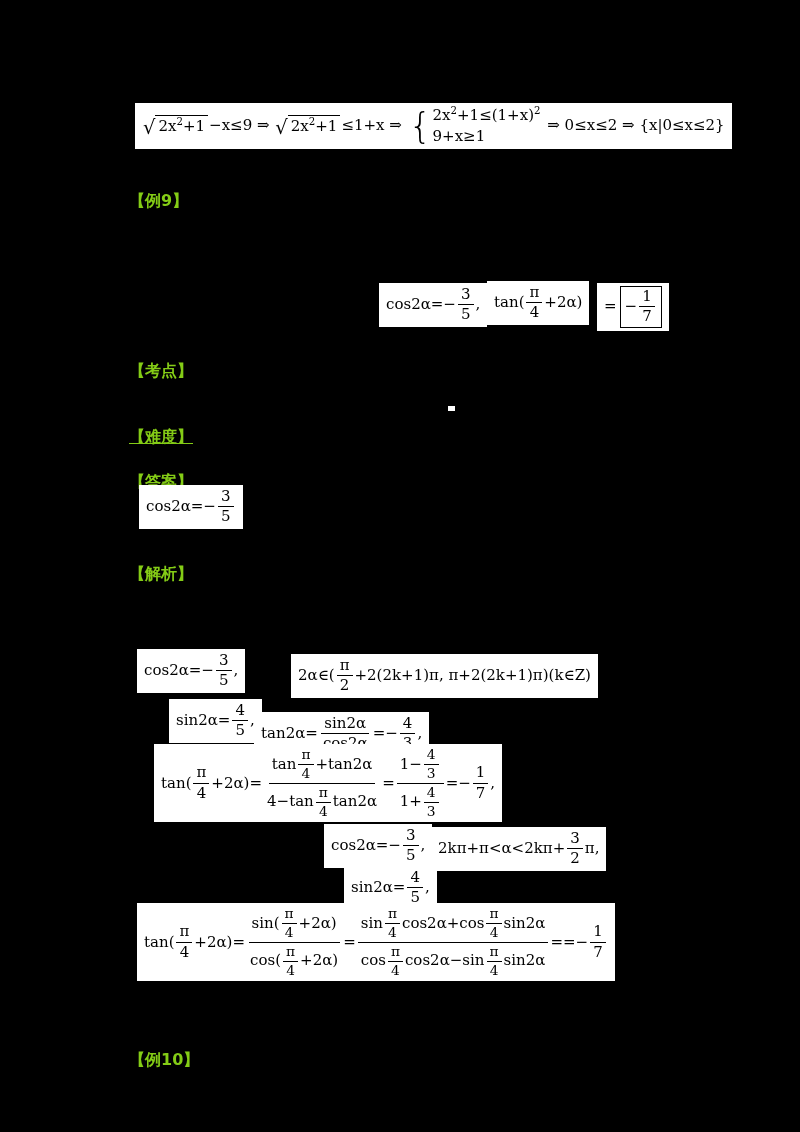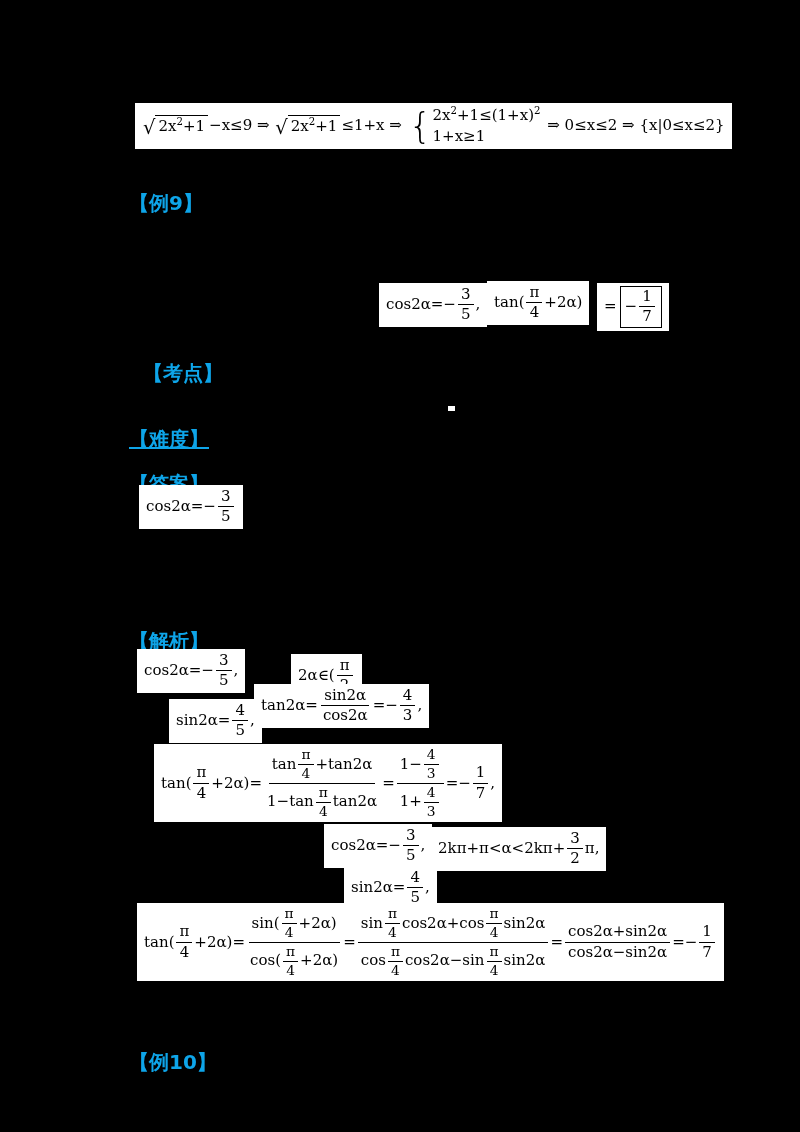"1+x≥1" span.mt { text: 1+x -> 9+x }
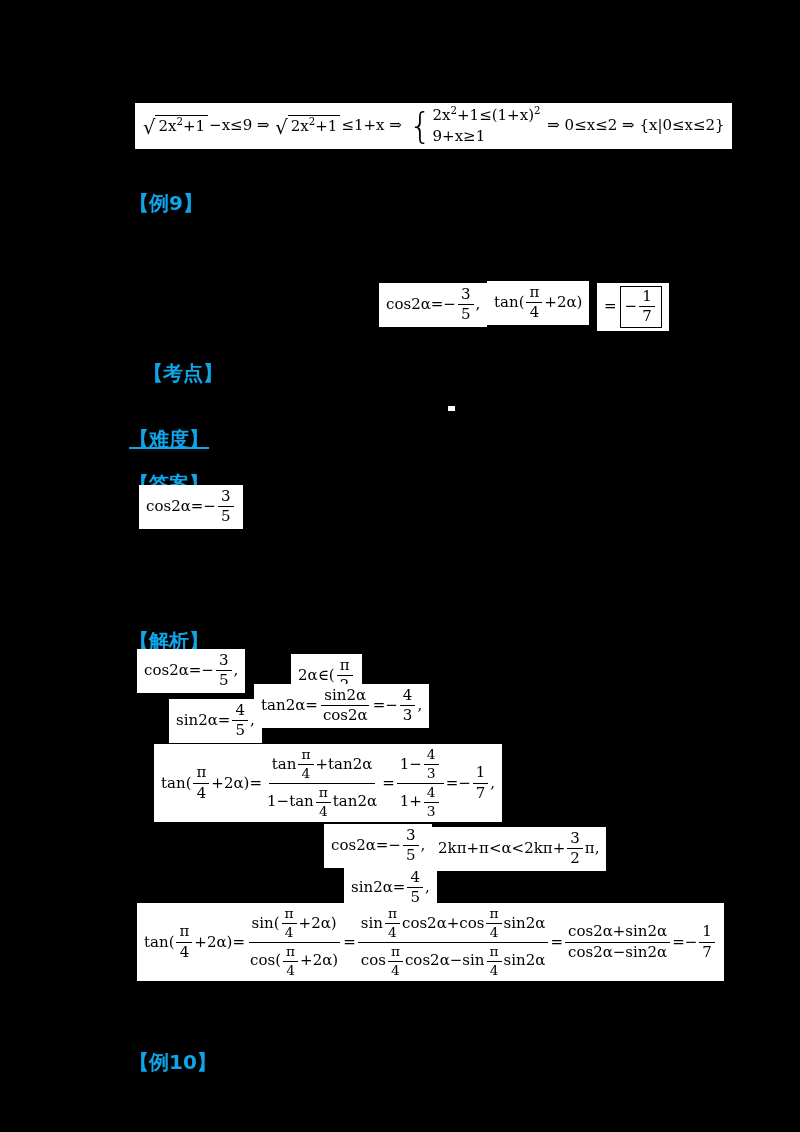"【例9】" .blabel { color: #0ea5e9 -> #84cc16; font-size: 20px -> 16px }
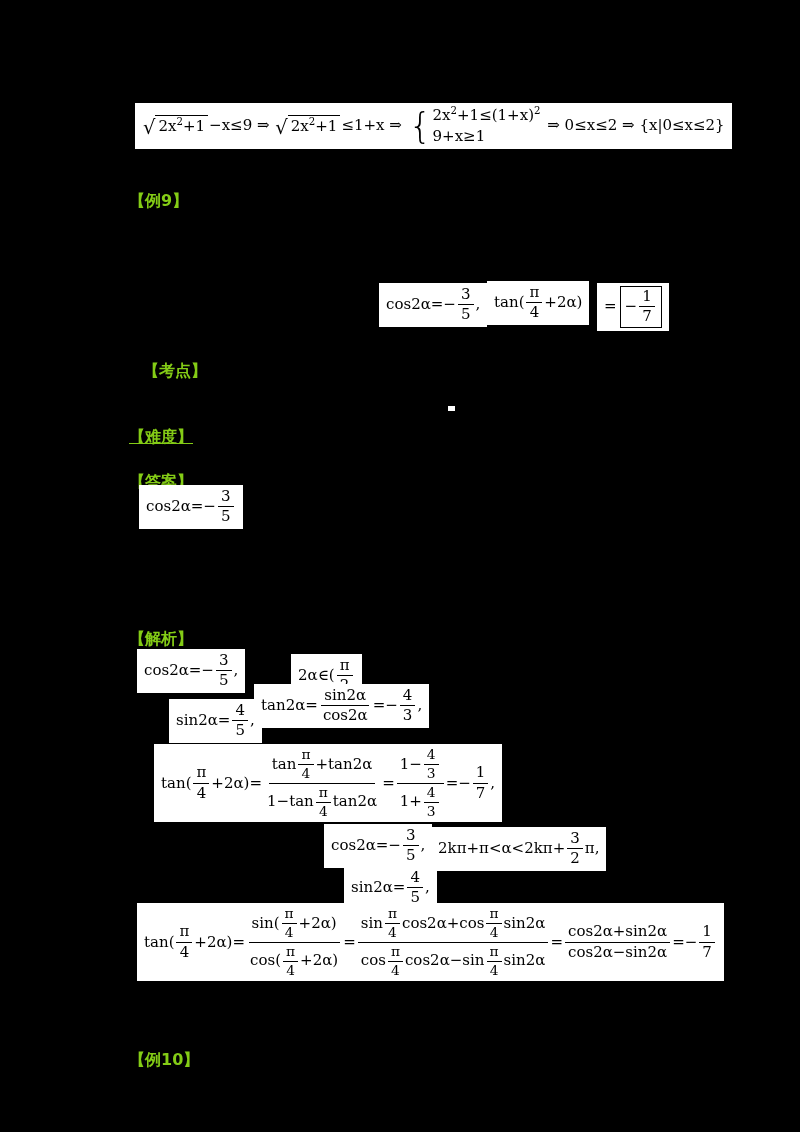"【考点】" div.blabel { margin-left: 14px -> none }
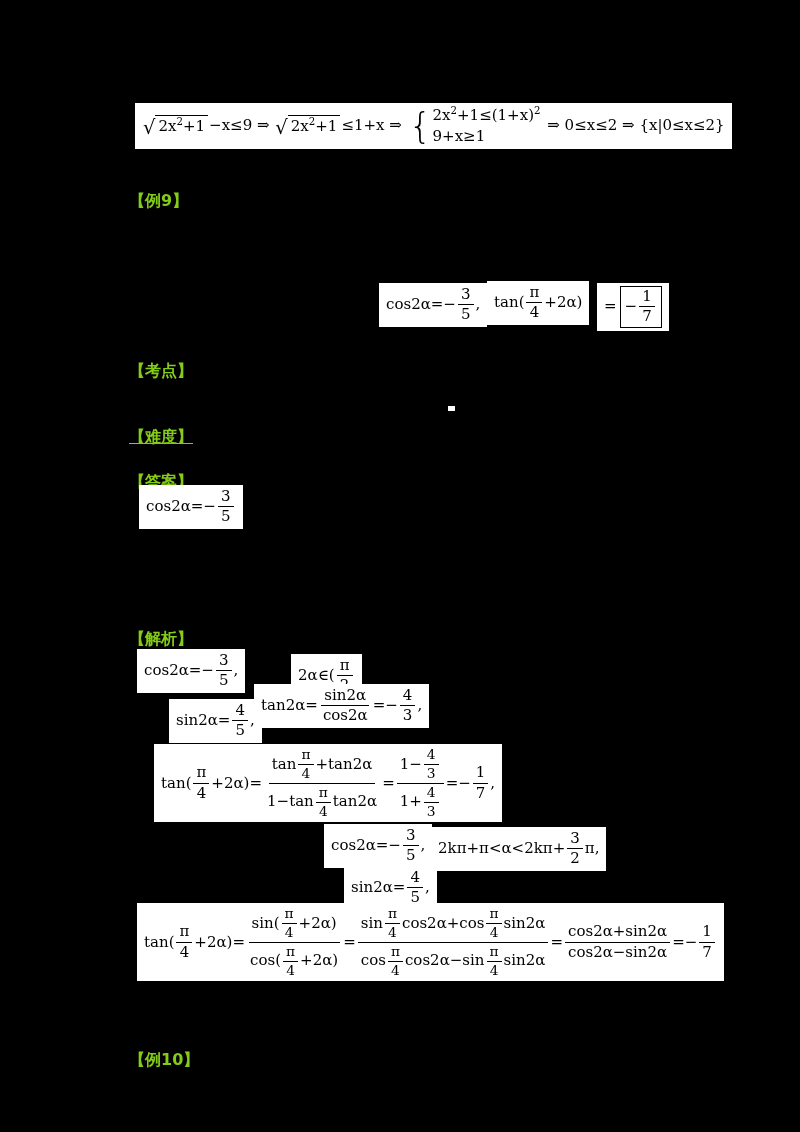"【解析】" div.blabel { top: 631px -> 566px }
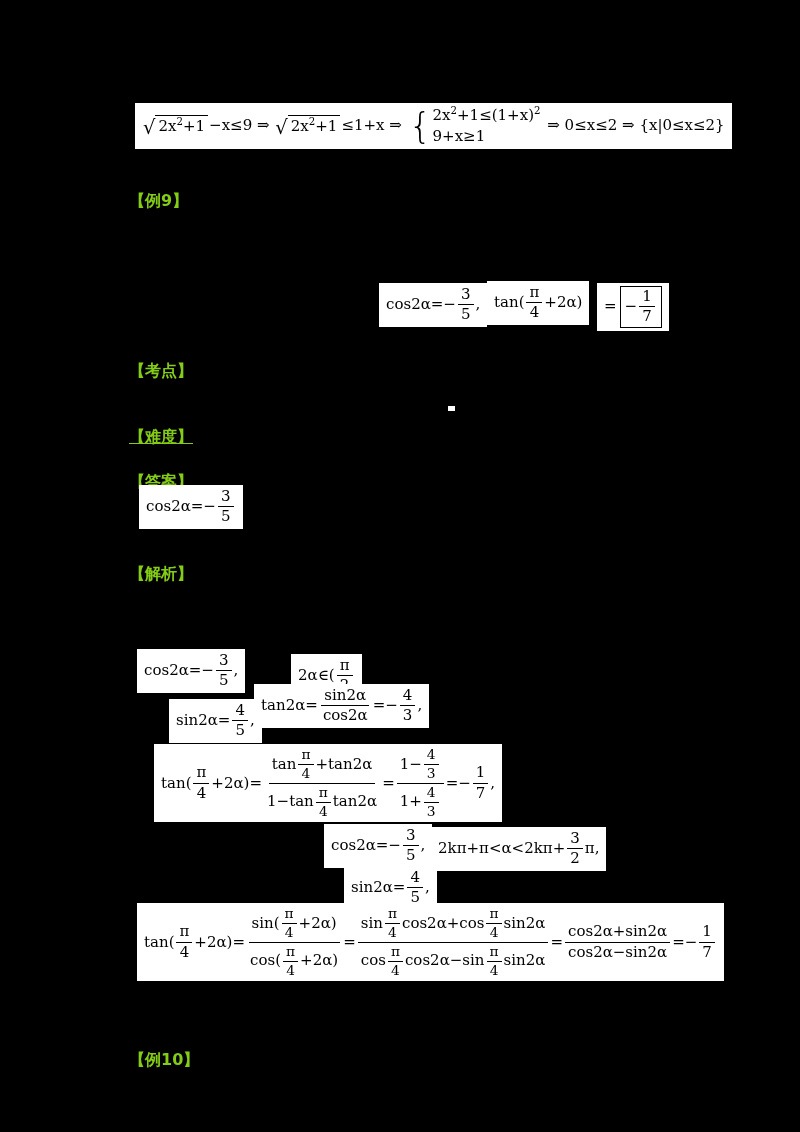"+2(2k+1)π, π+2(2k+1)π)(k∈Z)" span.mt { html: none -> <span>+2(2k+1)π, π+2(2k+1)π)(k∈Z)</span> }
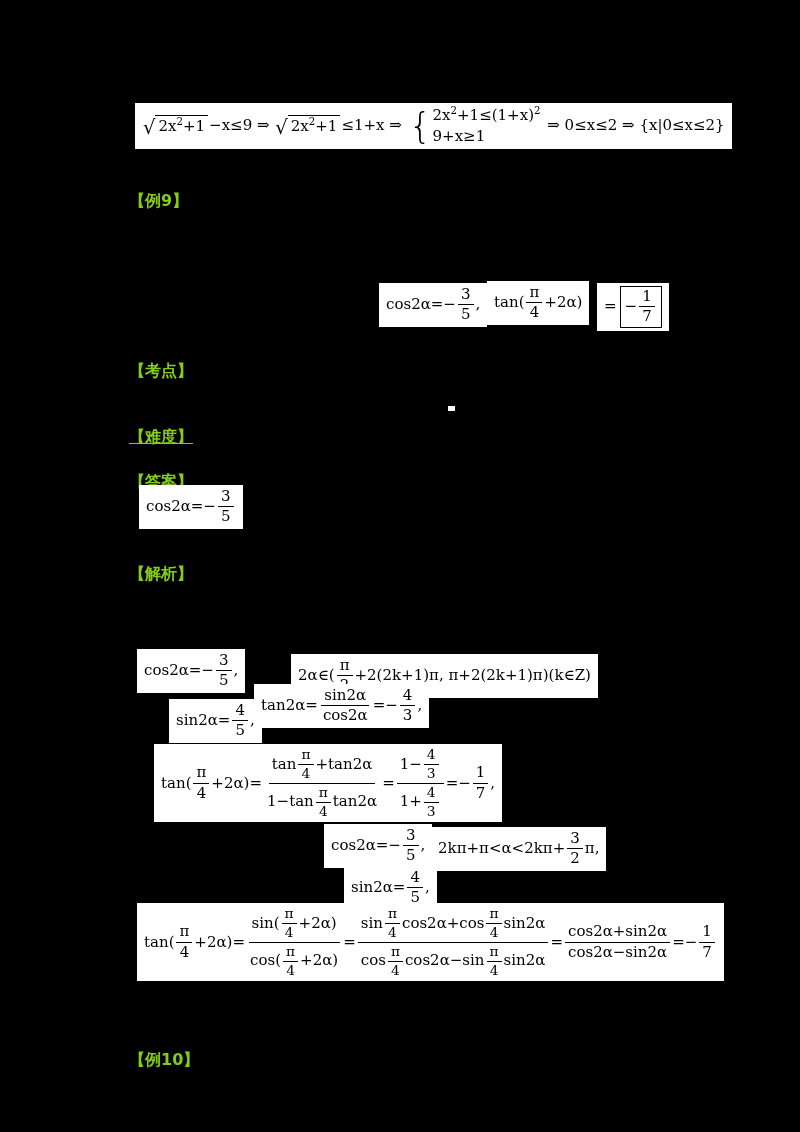"tan2α=" div.fbox { top: 684px -> 712px }
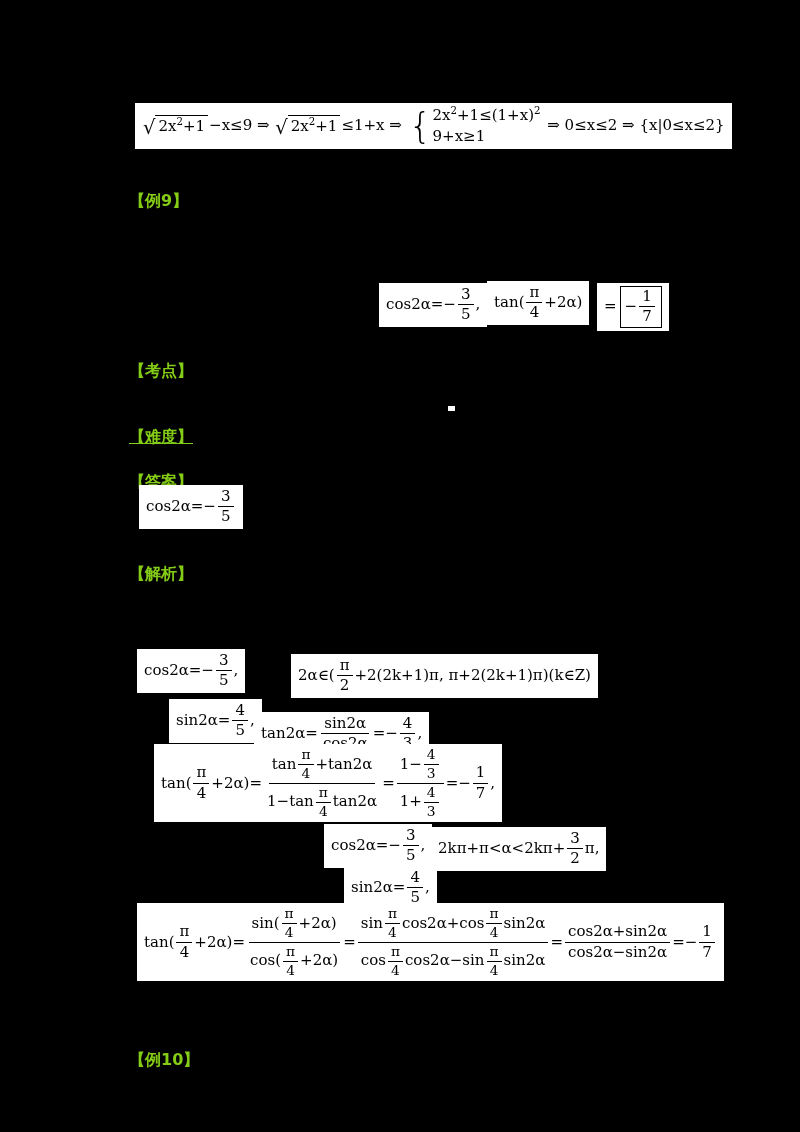"1−tan" span.mt { text: 1 -> 4 }
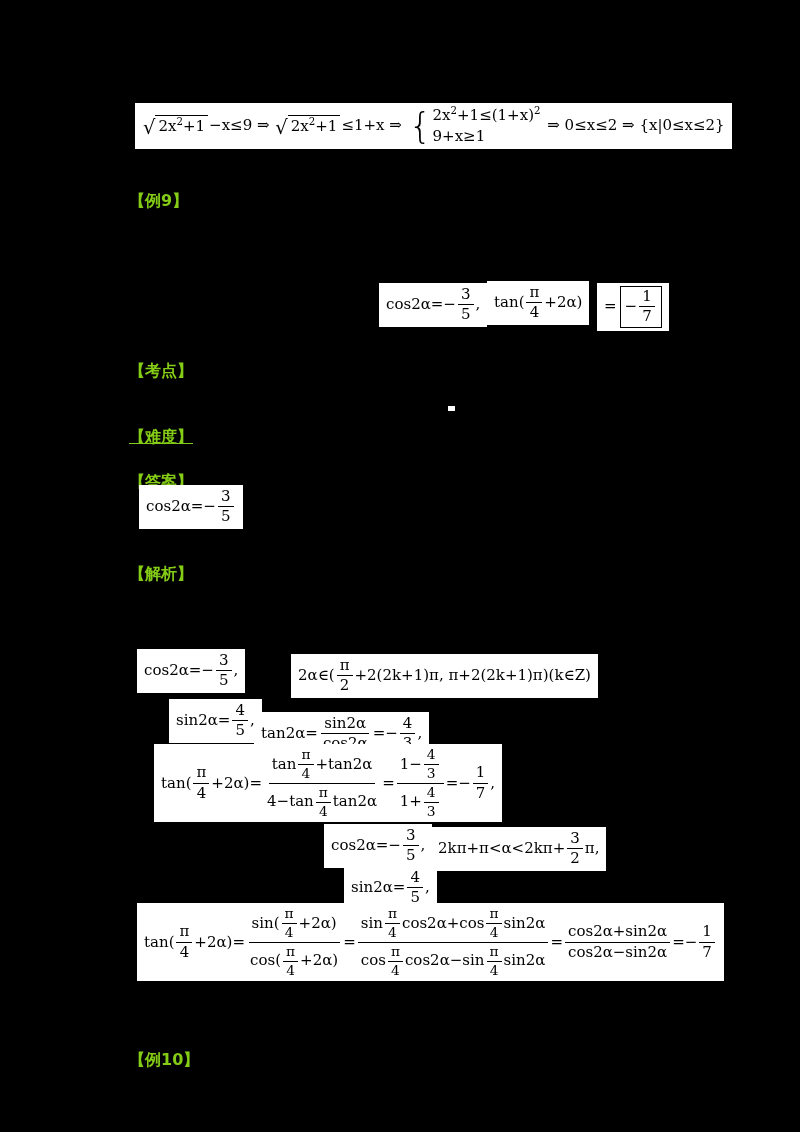"cos2α+sin2α" span.frac { html: <span> <span> <span>cos2α+sin2α</span> </span> <span> <span>cos2α−sin2α</span> </span> </span> -> none }
